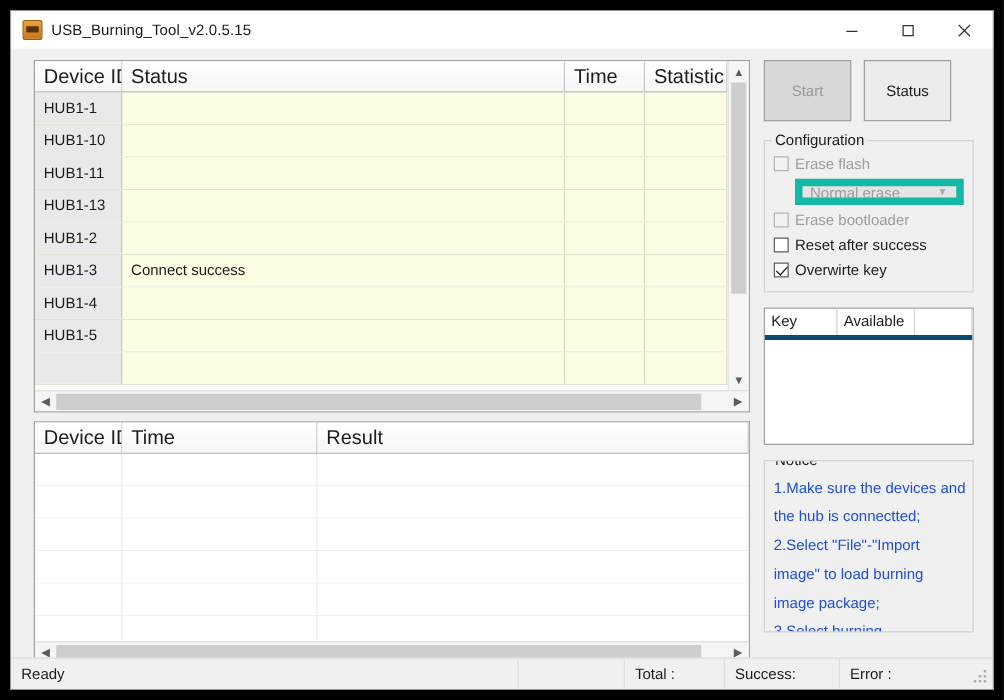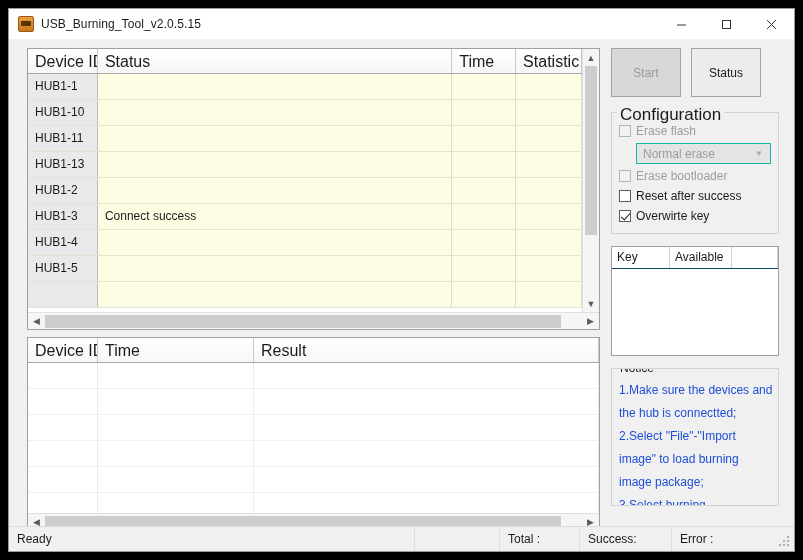"Configuration" .group-title { font-size: 17px -> 12px }
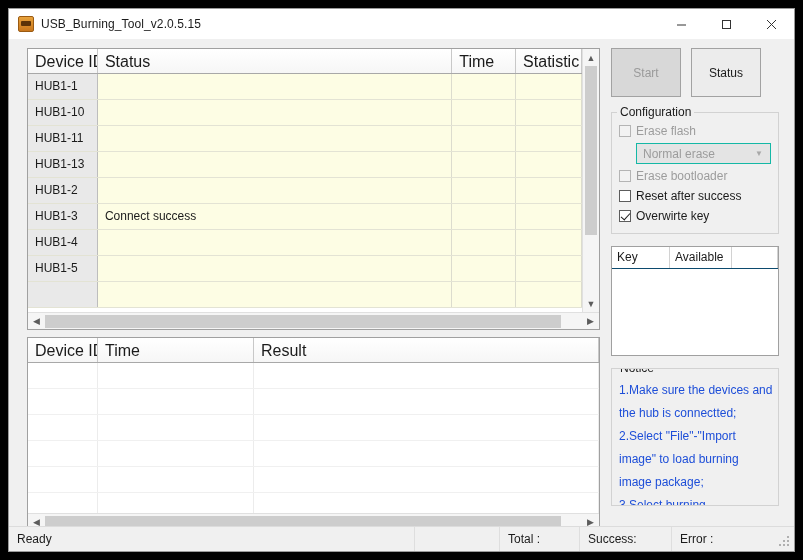"Normal erase" .combo { border: 1px solid #14b8a6 -> 6px solid #14b8a6 }
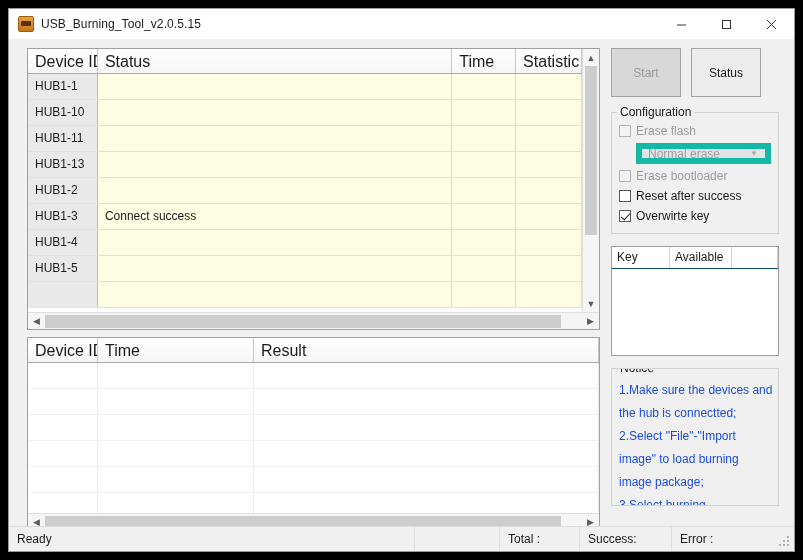"Key" .key-hdr { border-bottom: 1px solid #0c4a6e -> 4px solid #0c4a6e }
